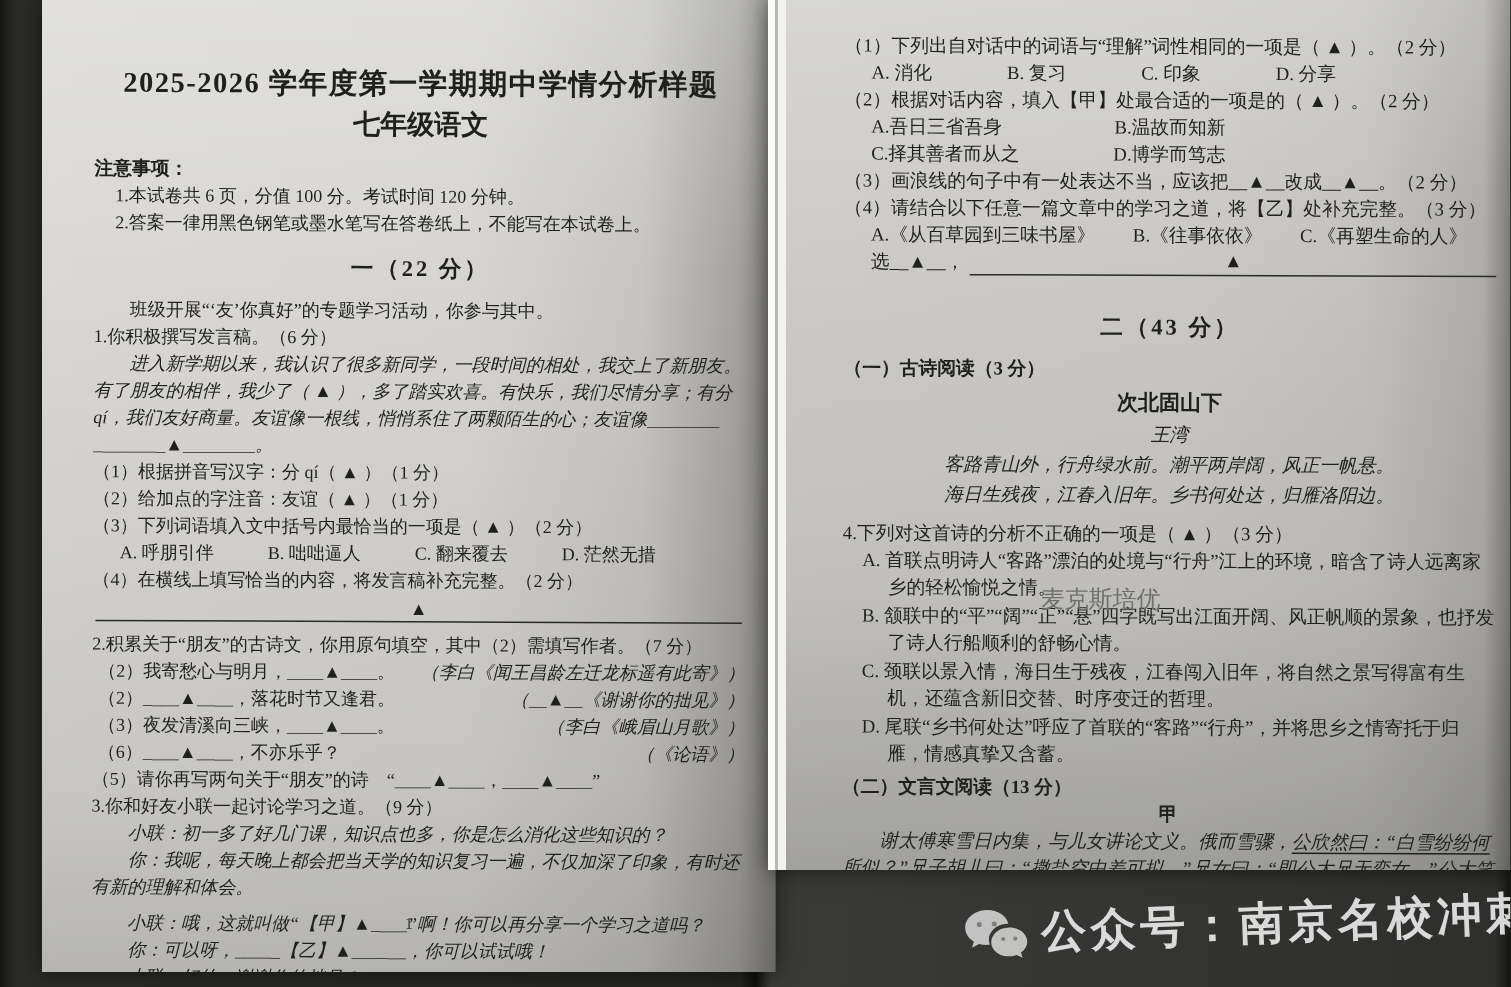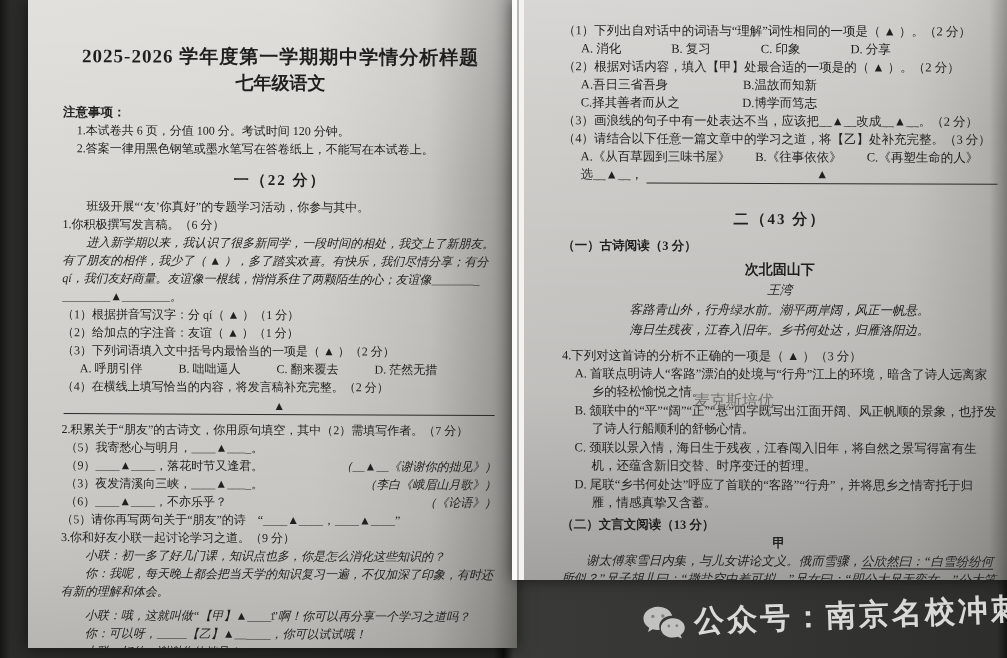"（5）我寄愁心与明月，____▲____。" span { text: 5 -> 2 }
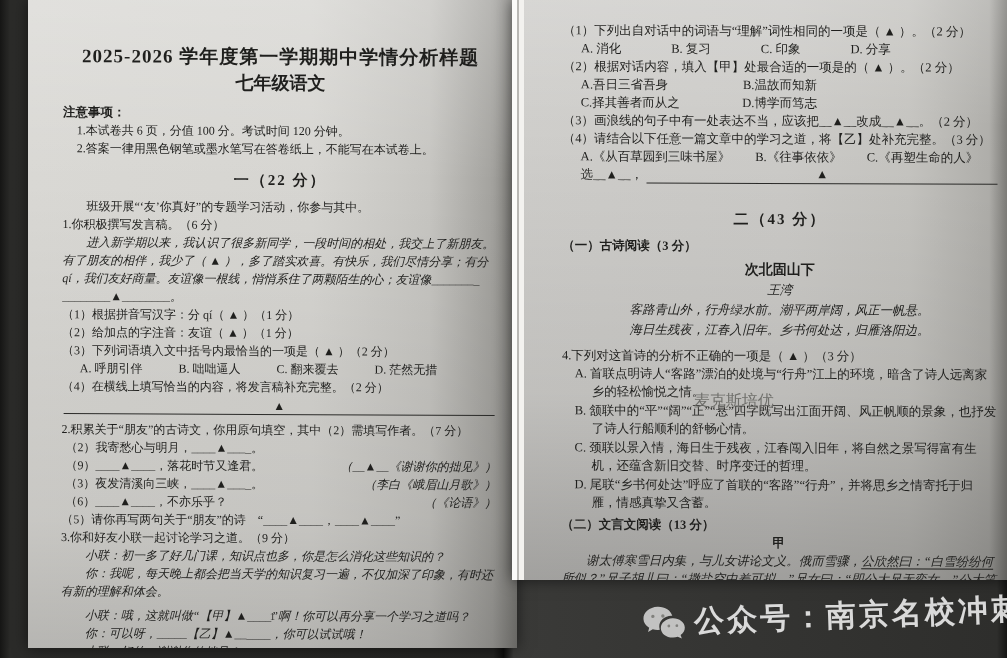"（李白《闻王昌龄左迁龙标遥有此寄》）" span.kai { html: none -> <span>（李白《闻王昌龄左迁龙标遥有此寄》）</span> }
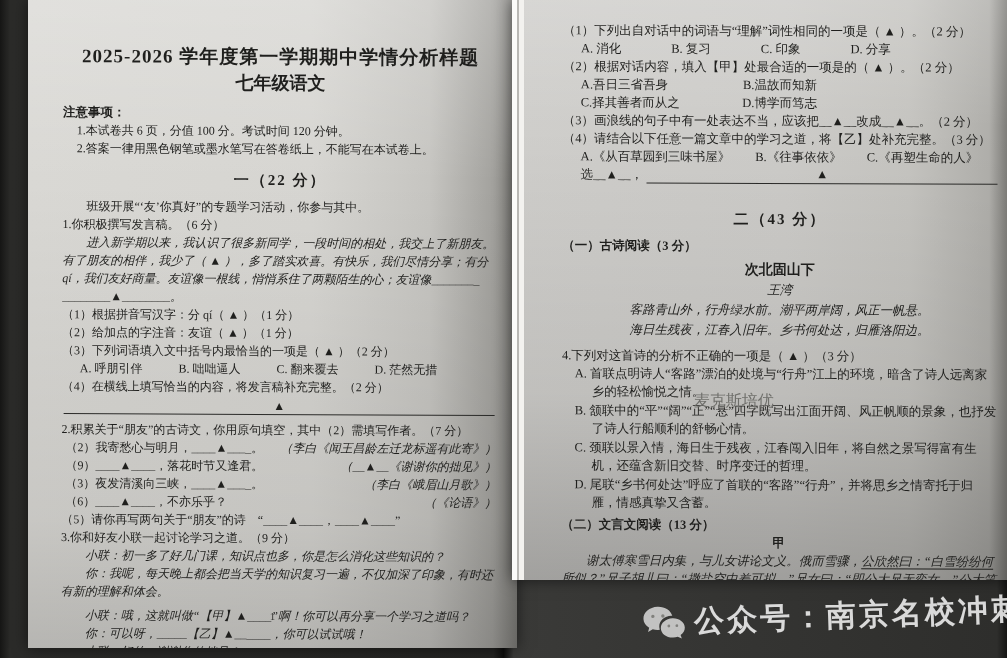"（9）____▲____，落花时节又逢君。" span { text: 9 -> 2 }
